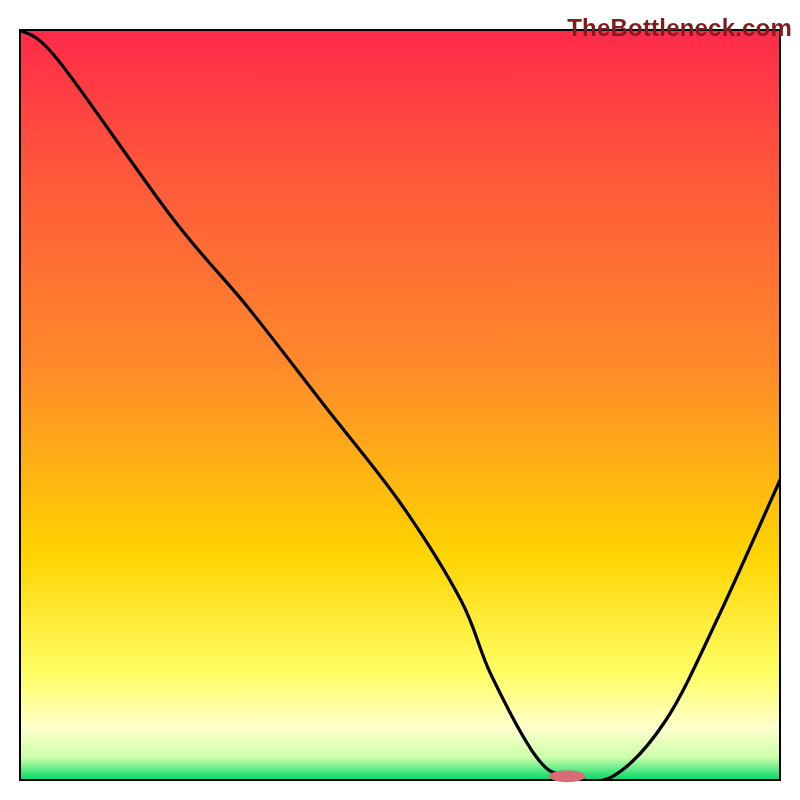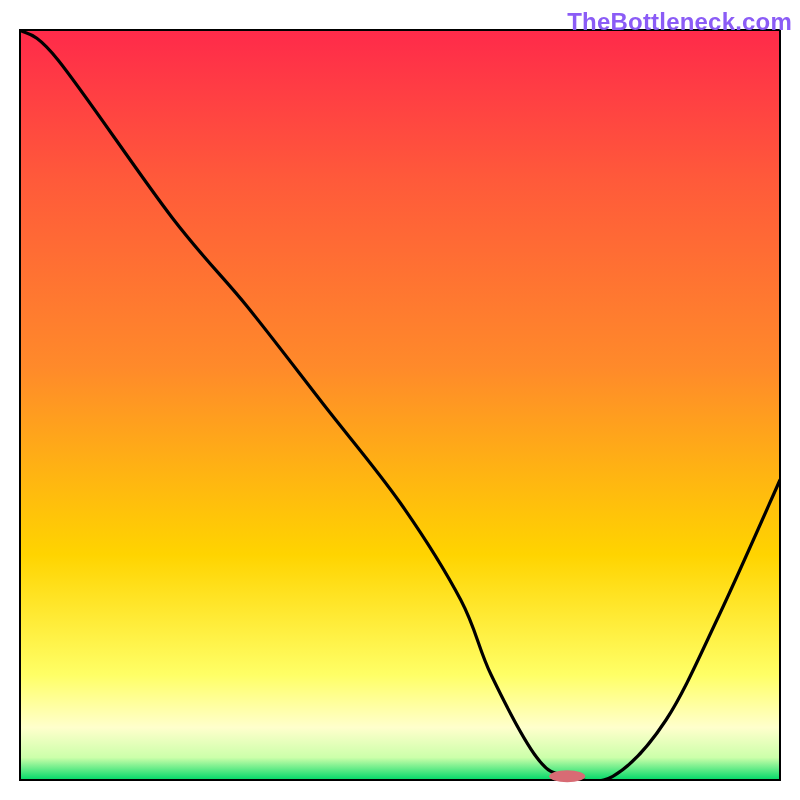"TheBottleneck.com" .attribution { color: #8b5cf6 -> #7f1d1d; top: 8px -> 14px }
